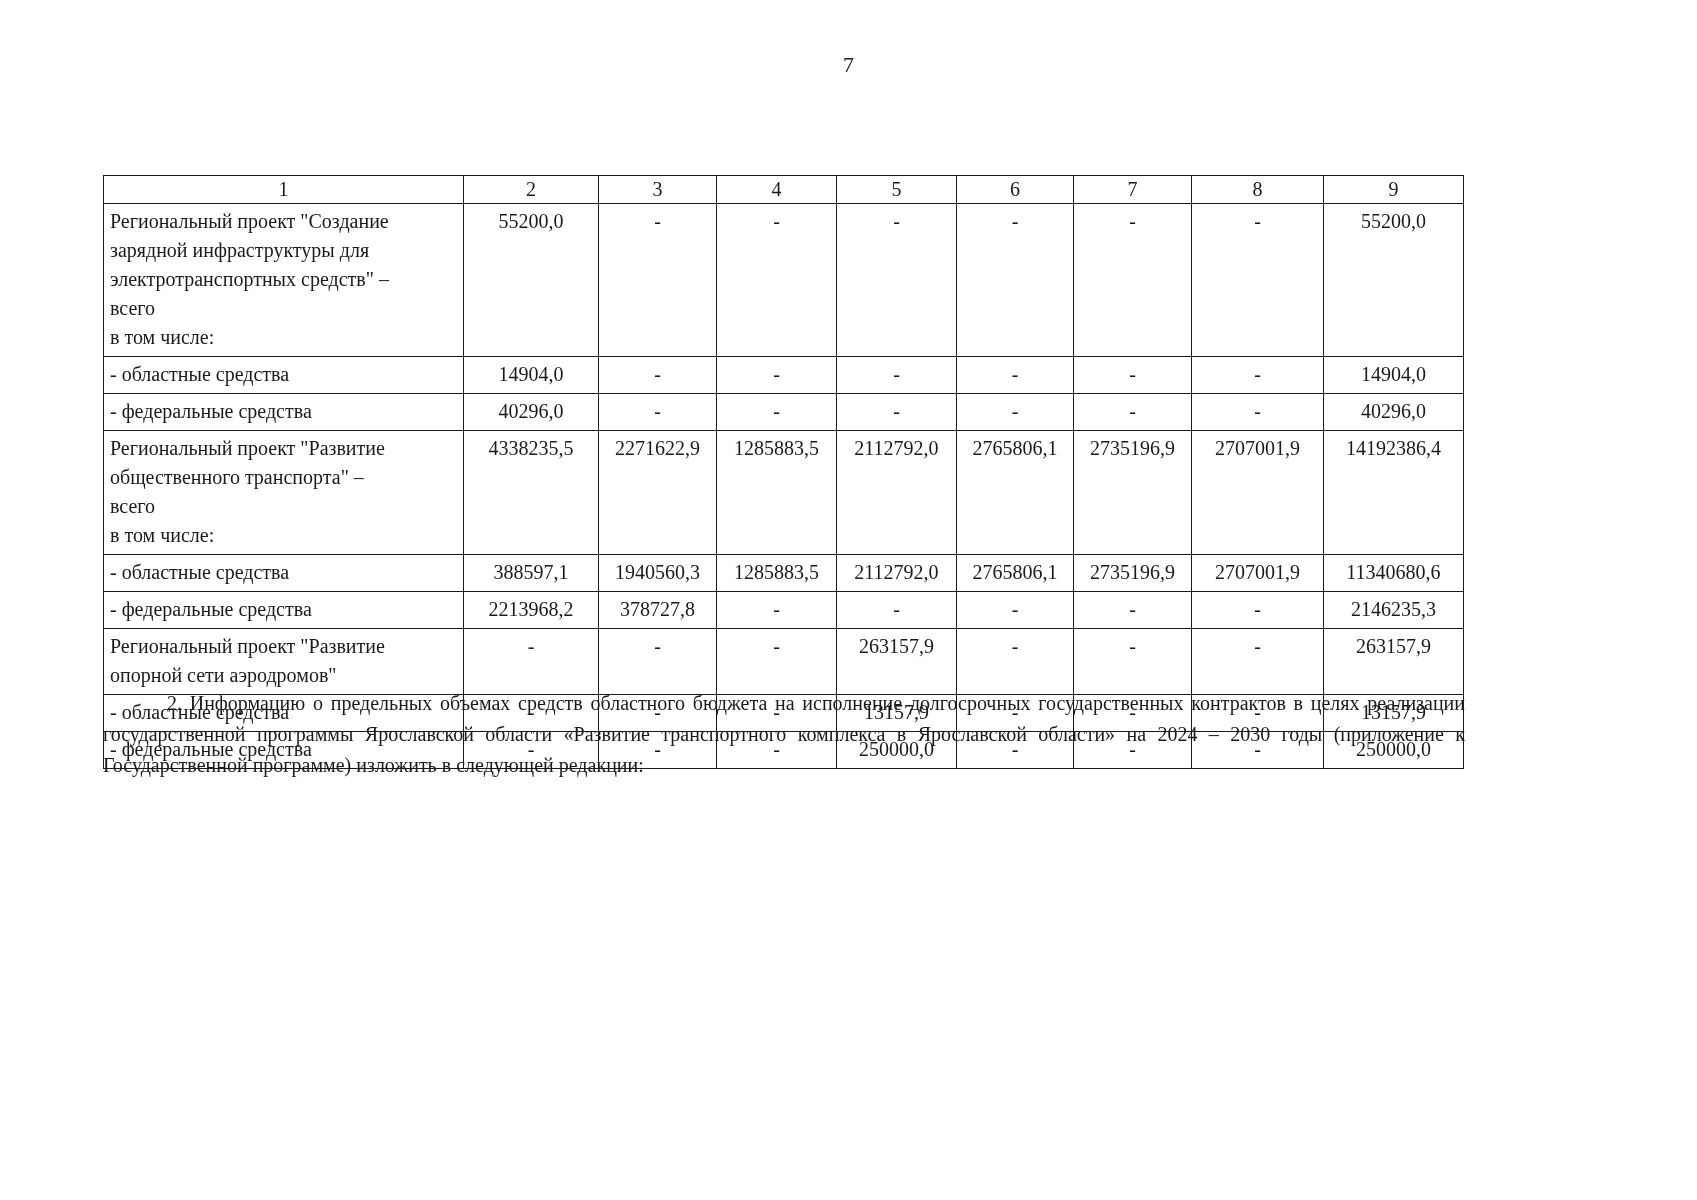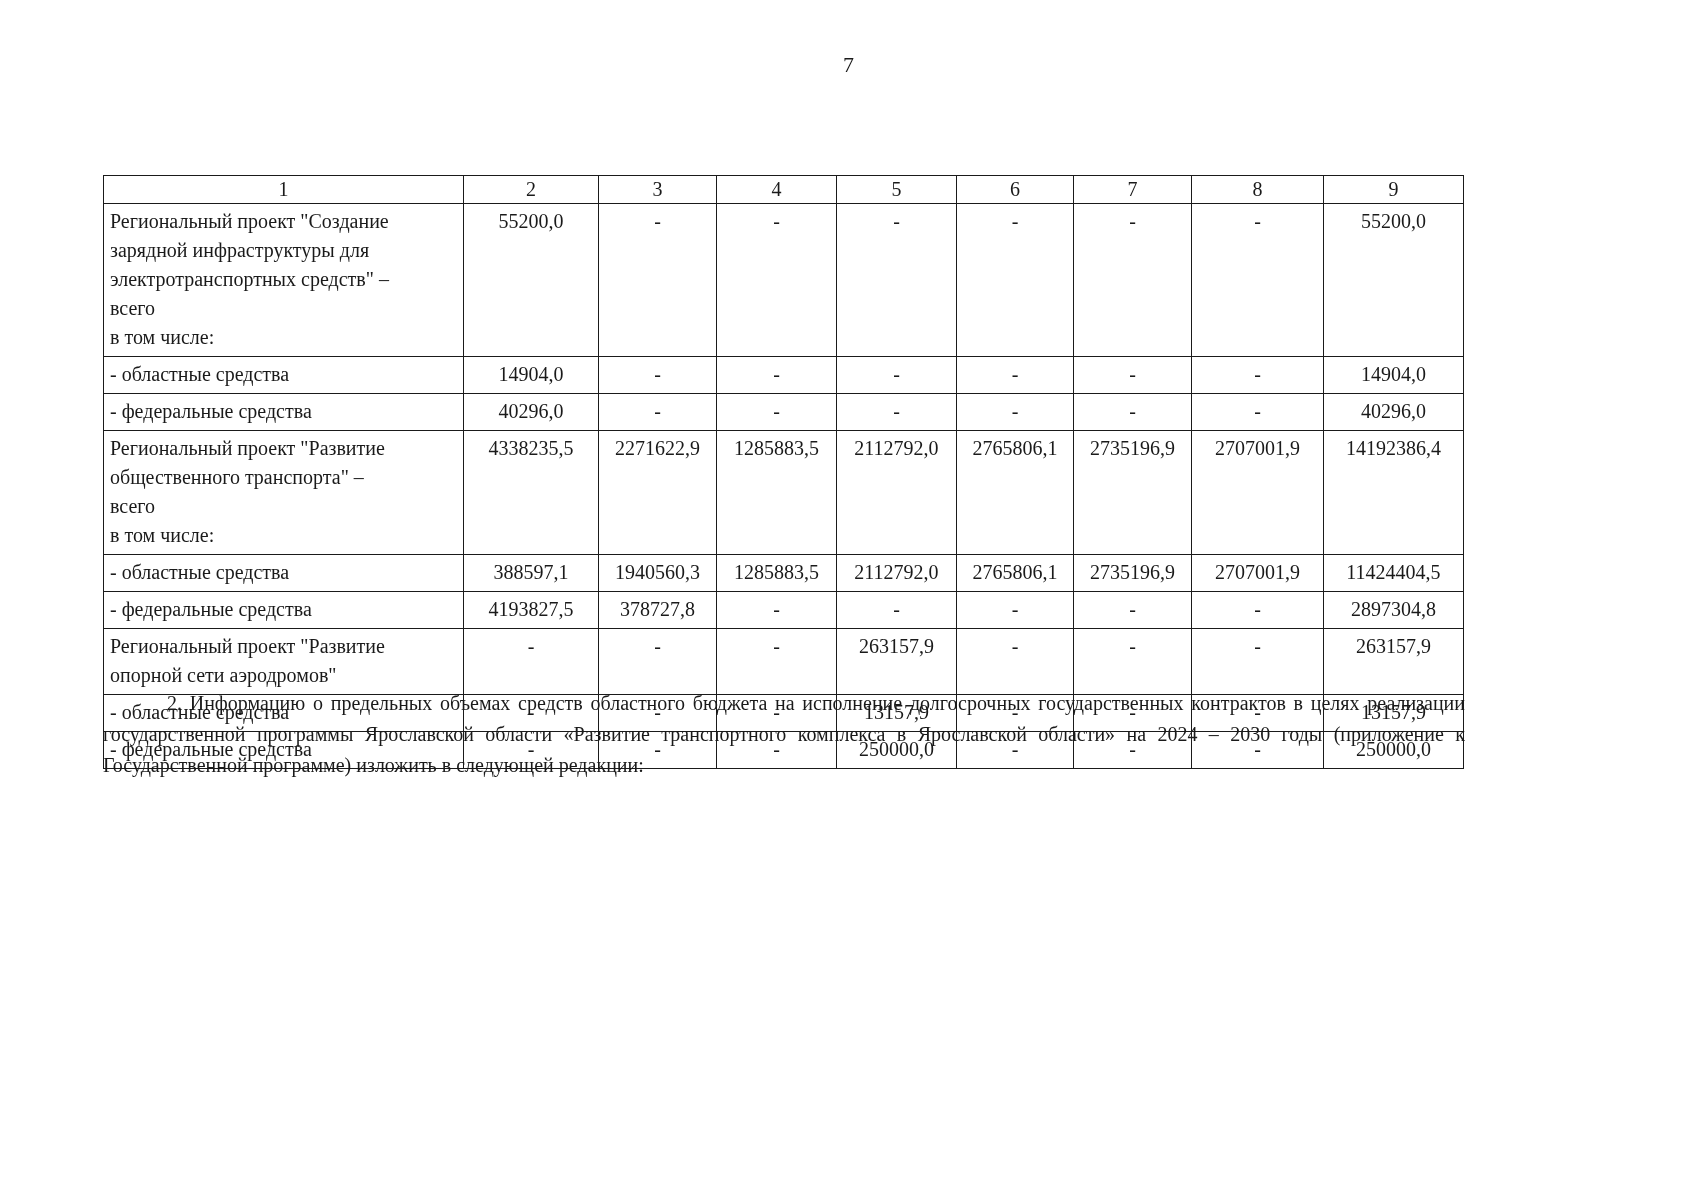"11424404,5" td.value-cell { text: 11424404,5 -> 11340680,6 }
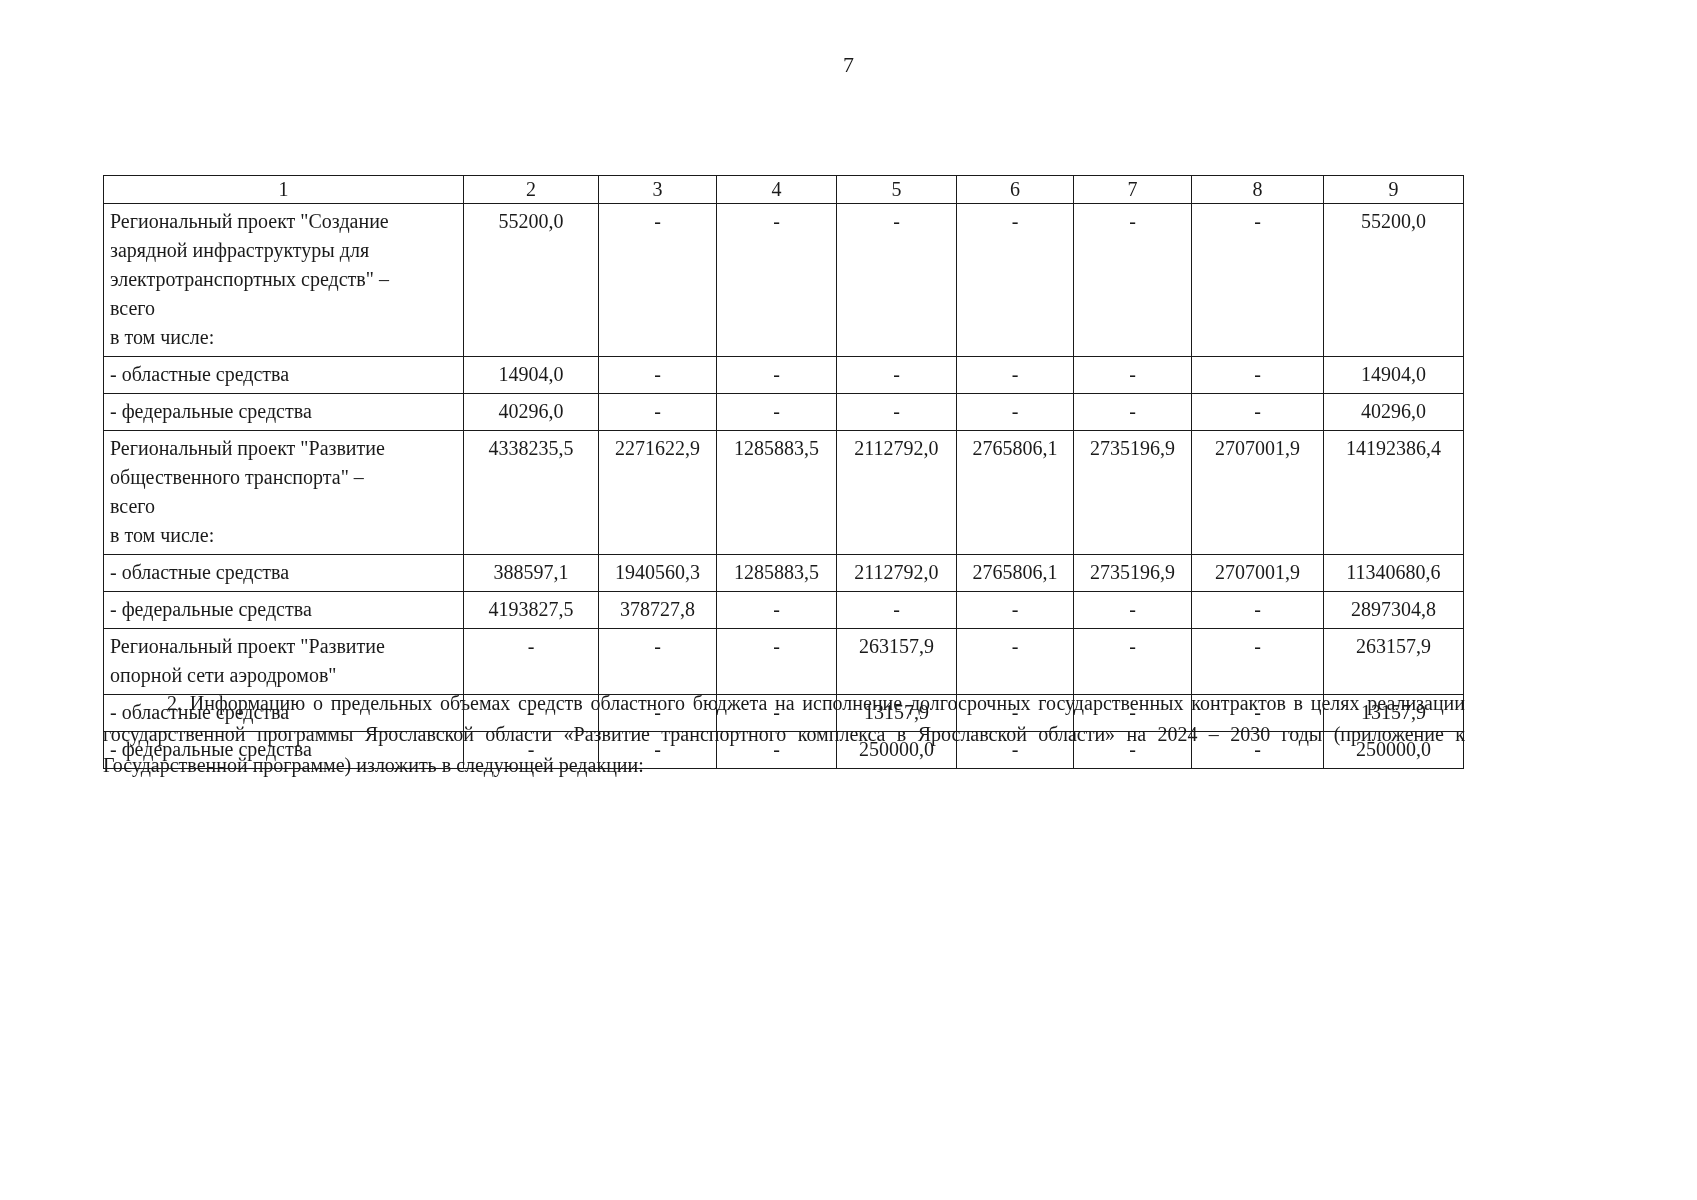"4193827,5" td.value-cell { text: 4193827,5 -> 2213968,2 }
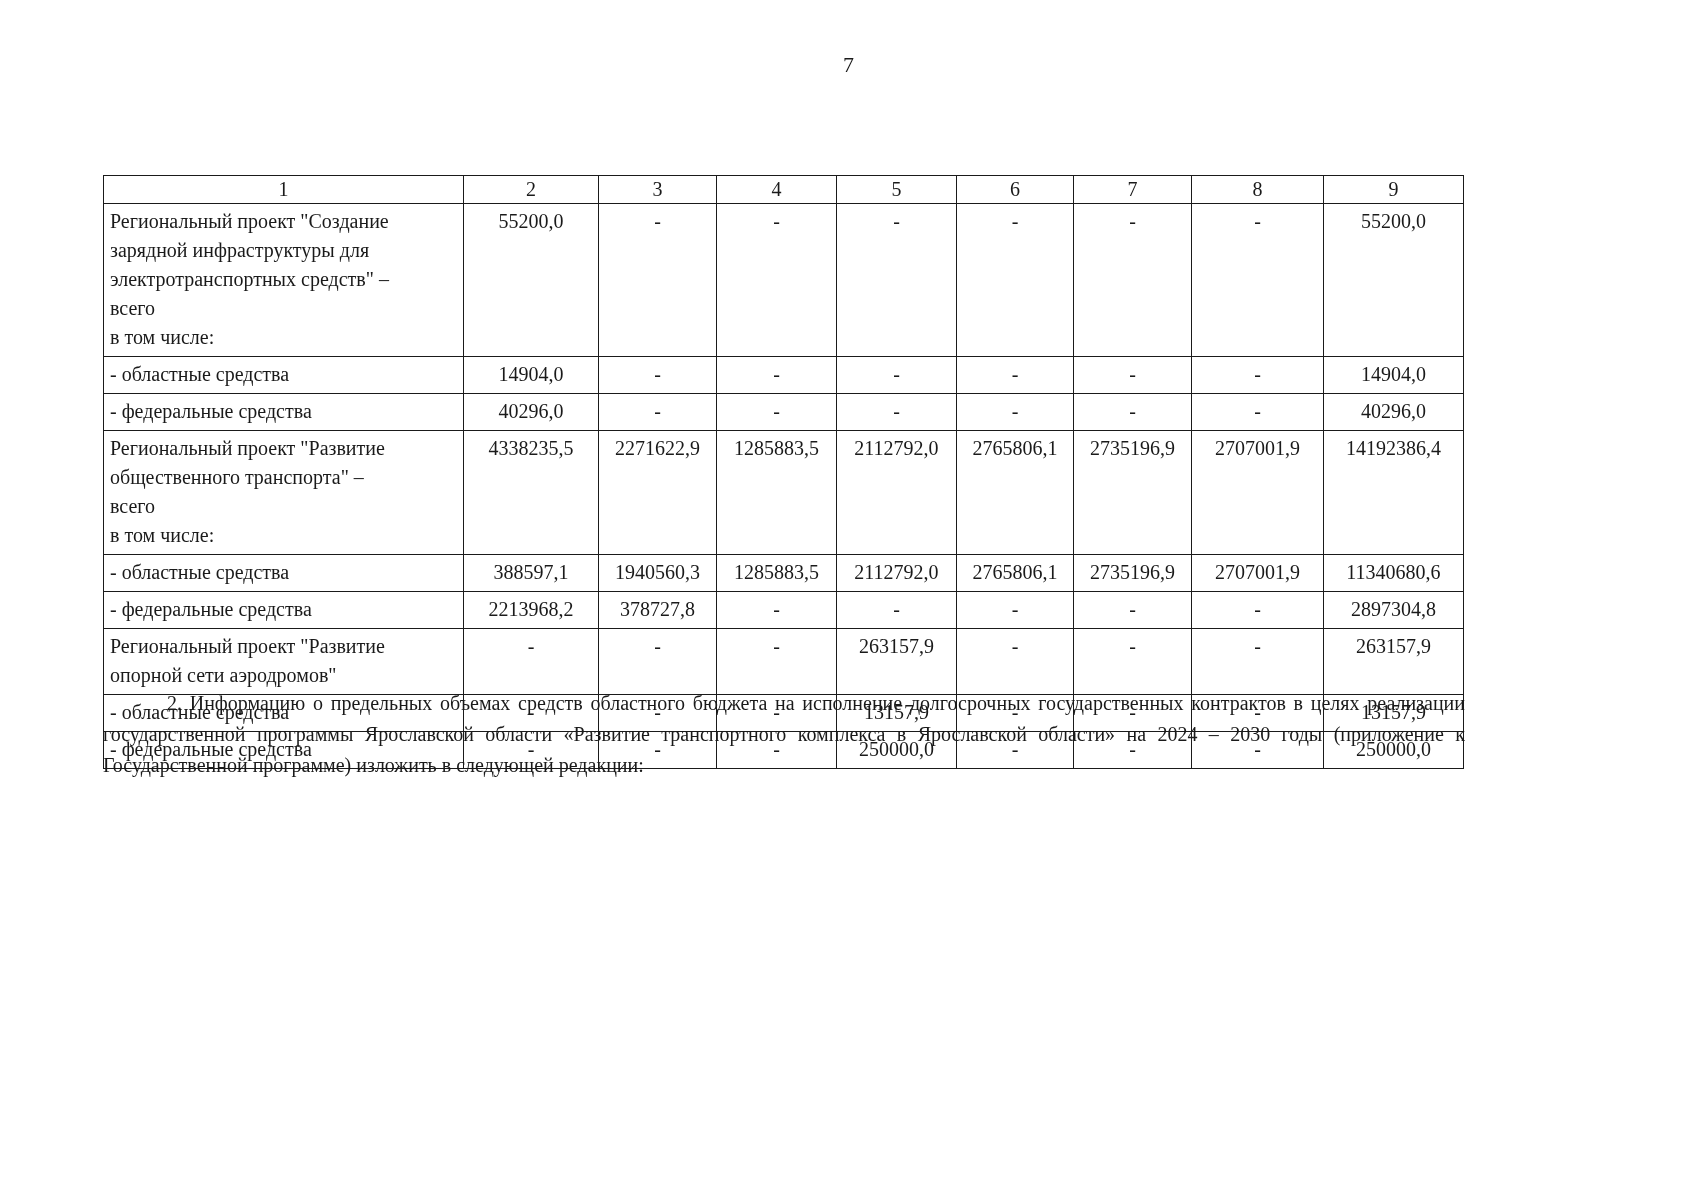"2897304,8" td.value-cell { text: 2897304,8 -> 2146235,3 }
